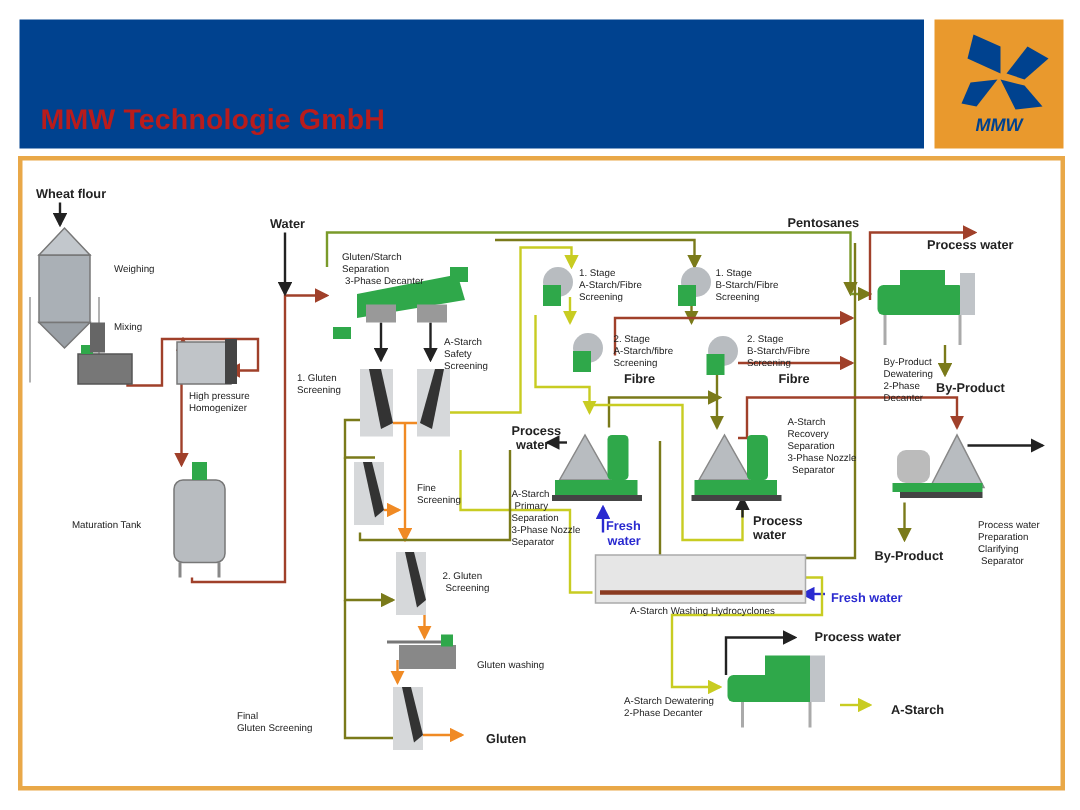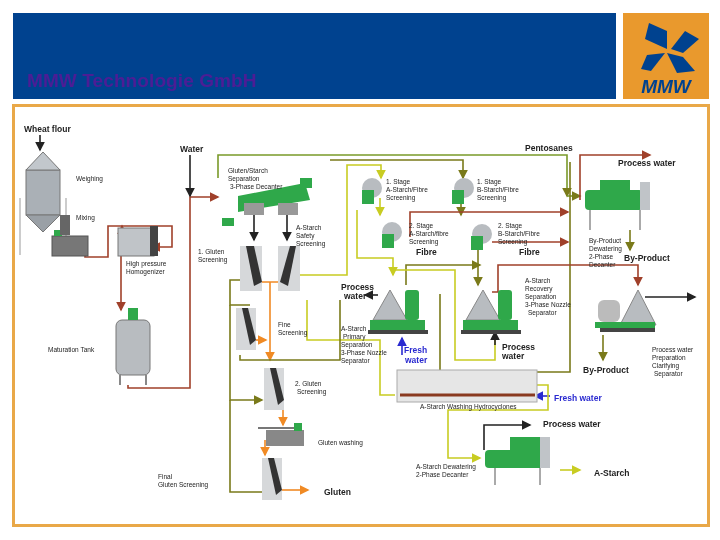"MMW Technologie GmbH" .header-title { color: #4c1d95 -> #b91c1c }
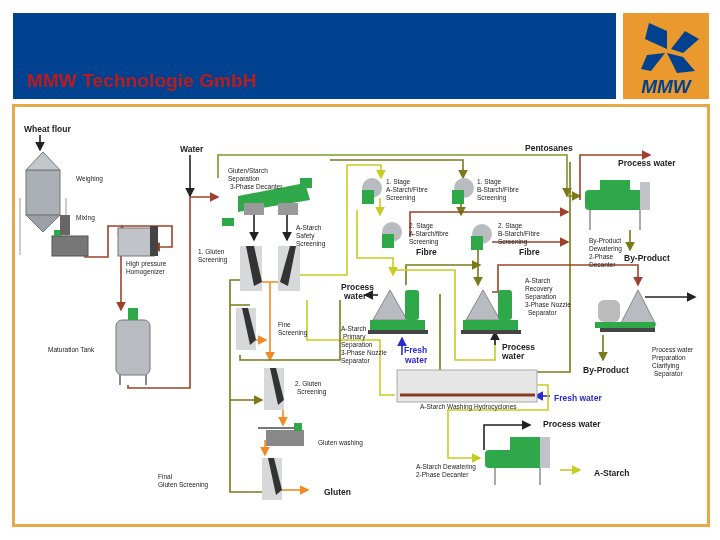"MMW" .logo-text { font-size: 19px -> 12px }
